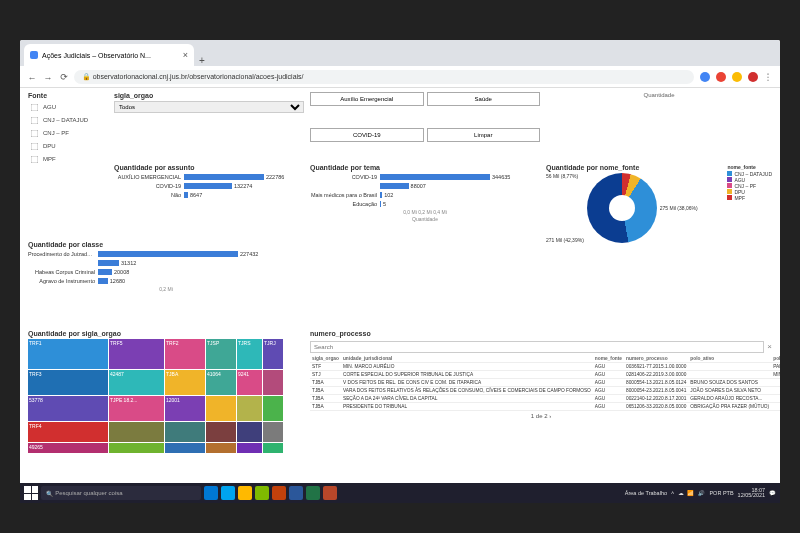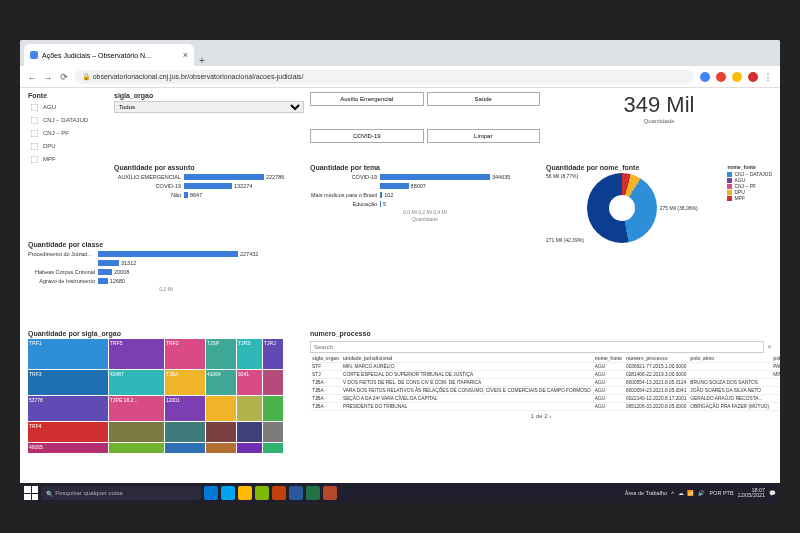"349 Mil" div.num { html: <div>349 Mil</div> -> none }
